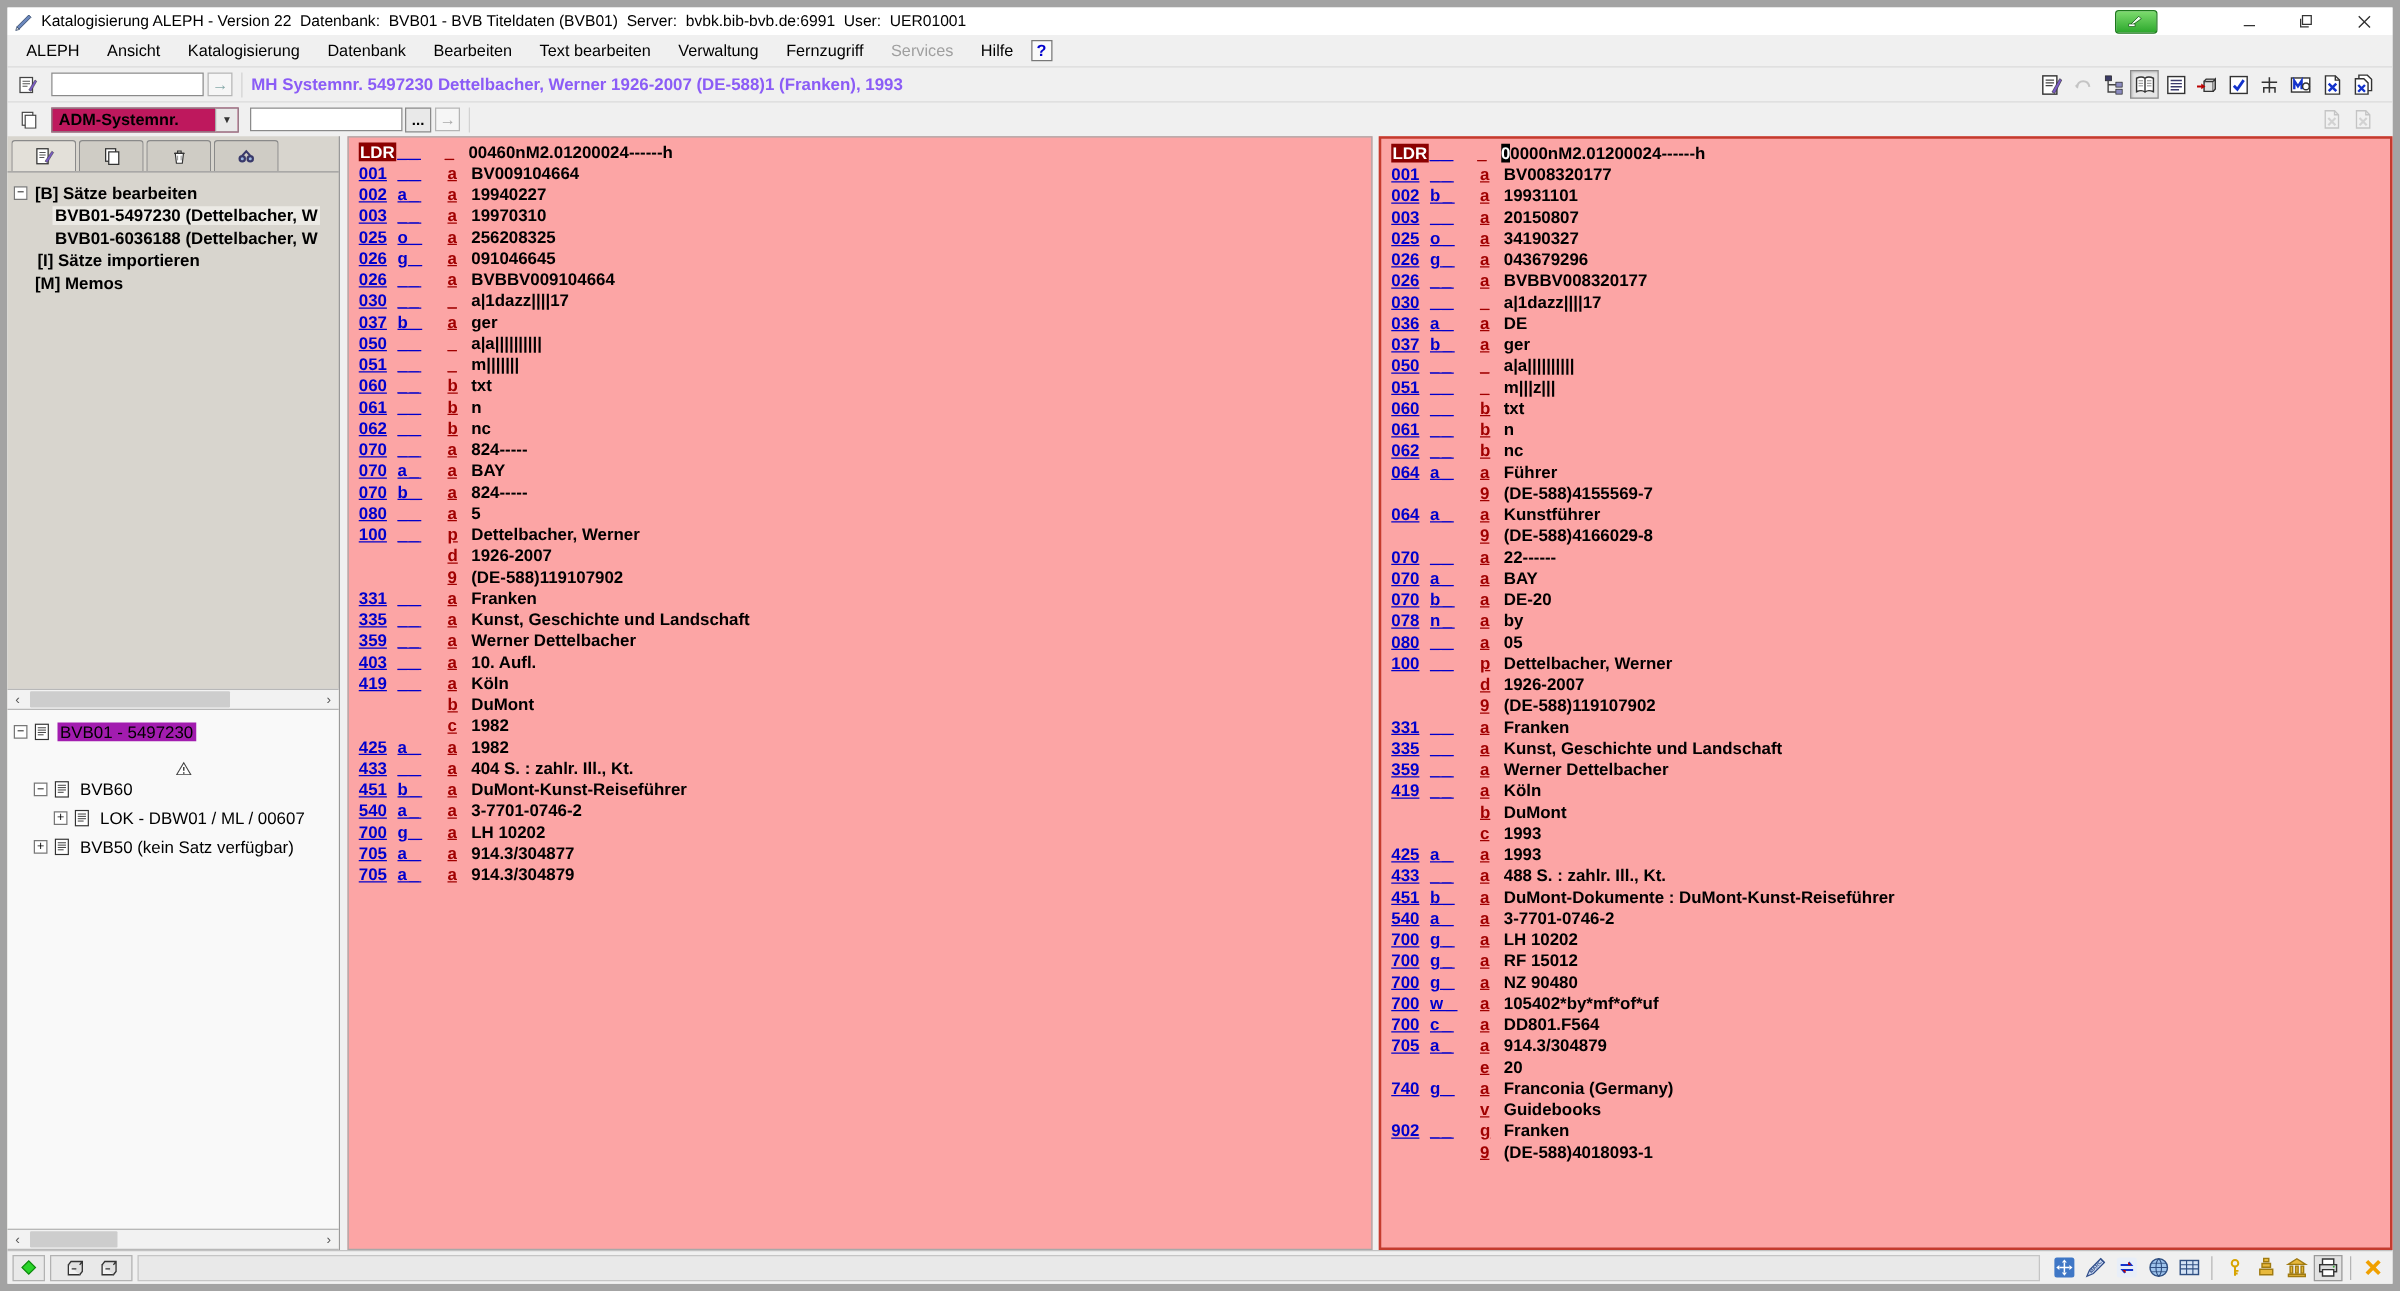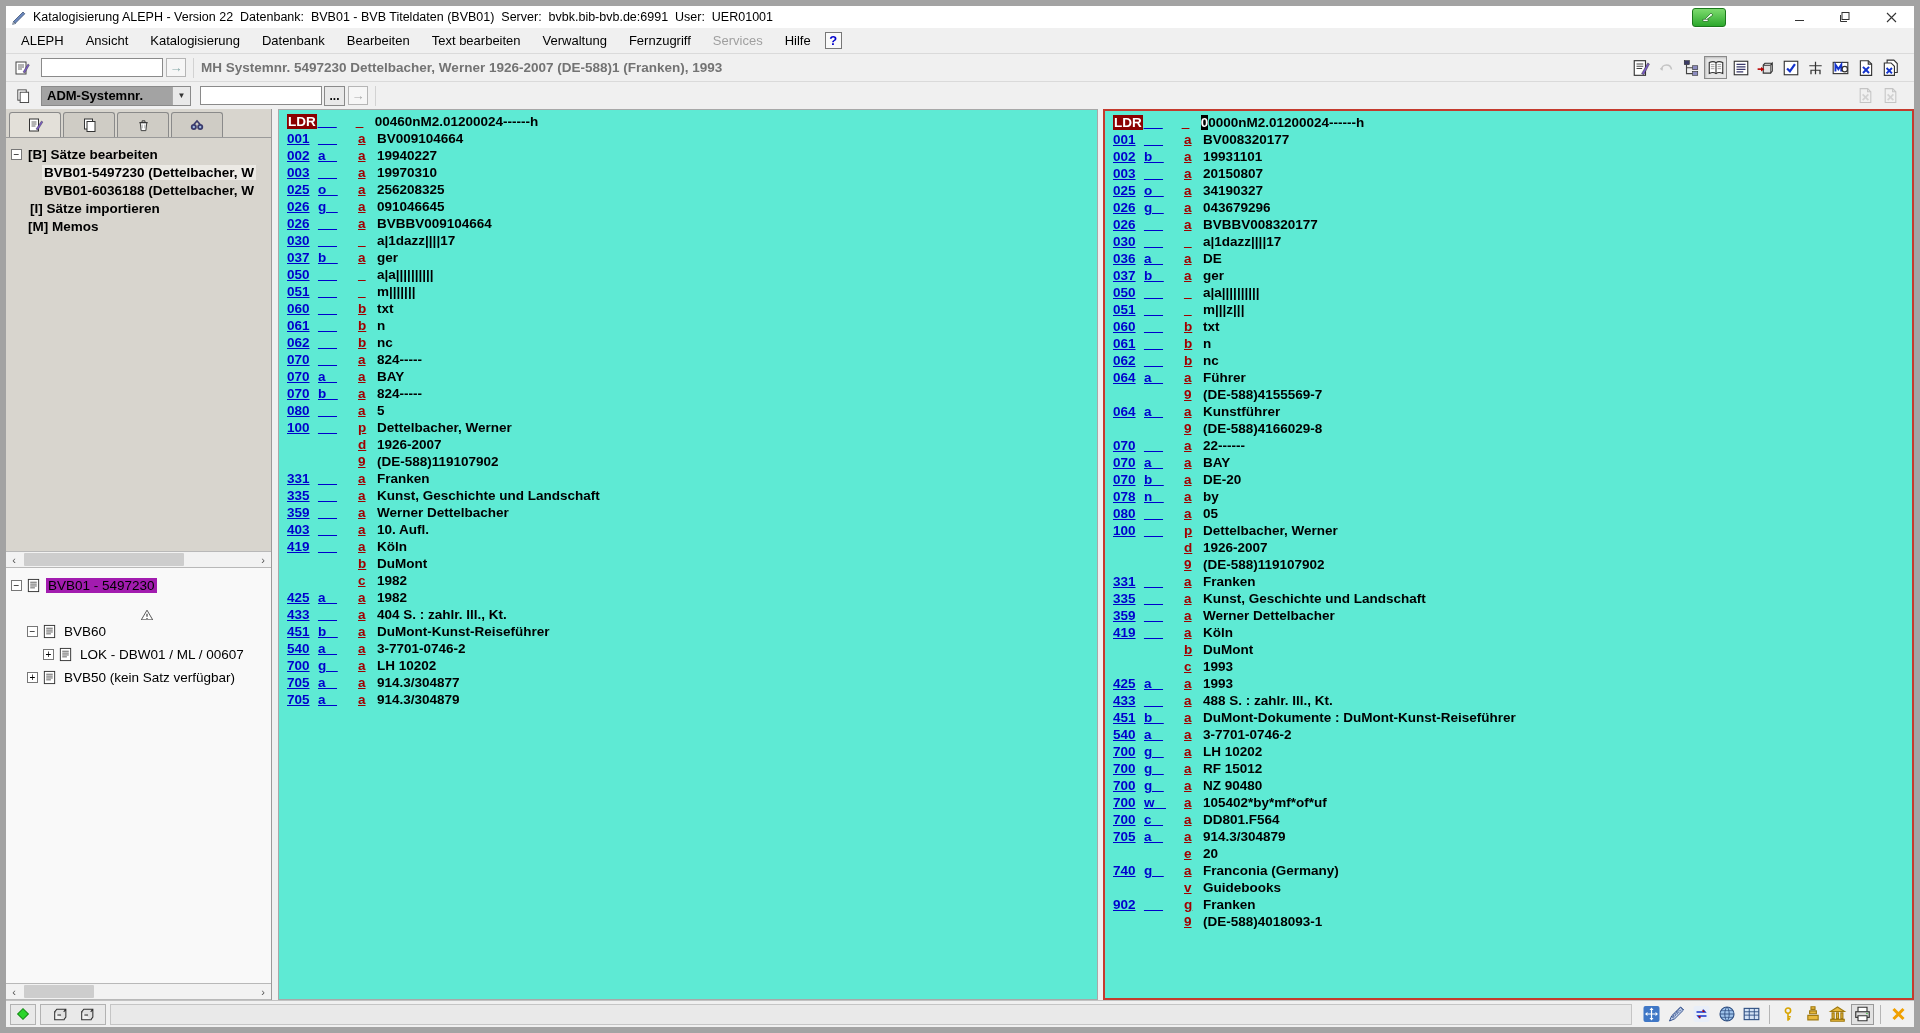"MH Systemnr. 5497230 Dettelbacher," .record-info { color: #737373 -> #8b5cf6 }
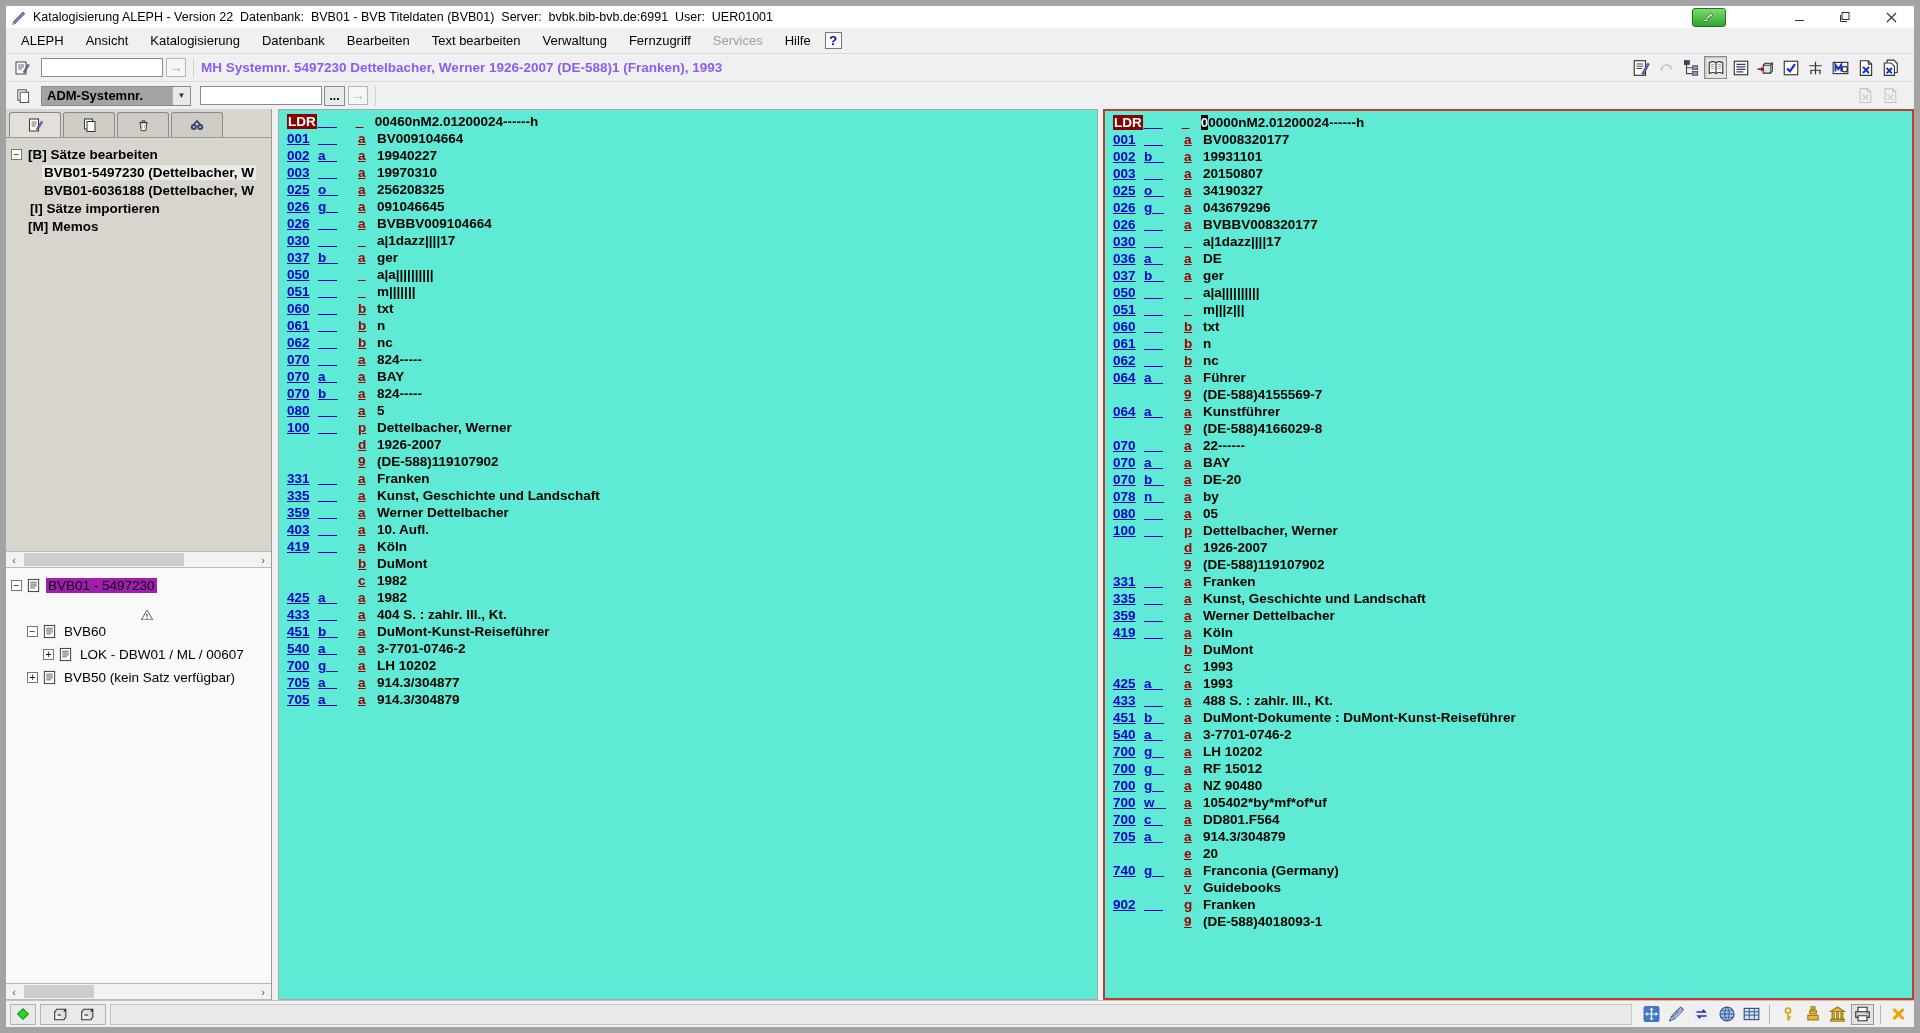"ADM-Systemnr." .dropdown { background: #a3a3a3 -> #be185d }
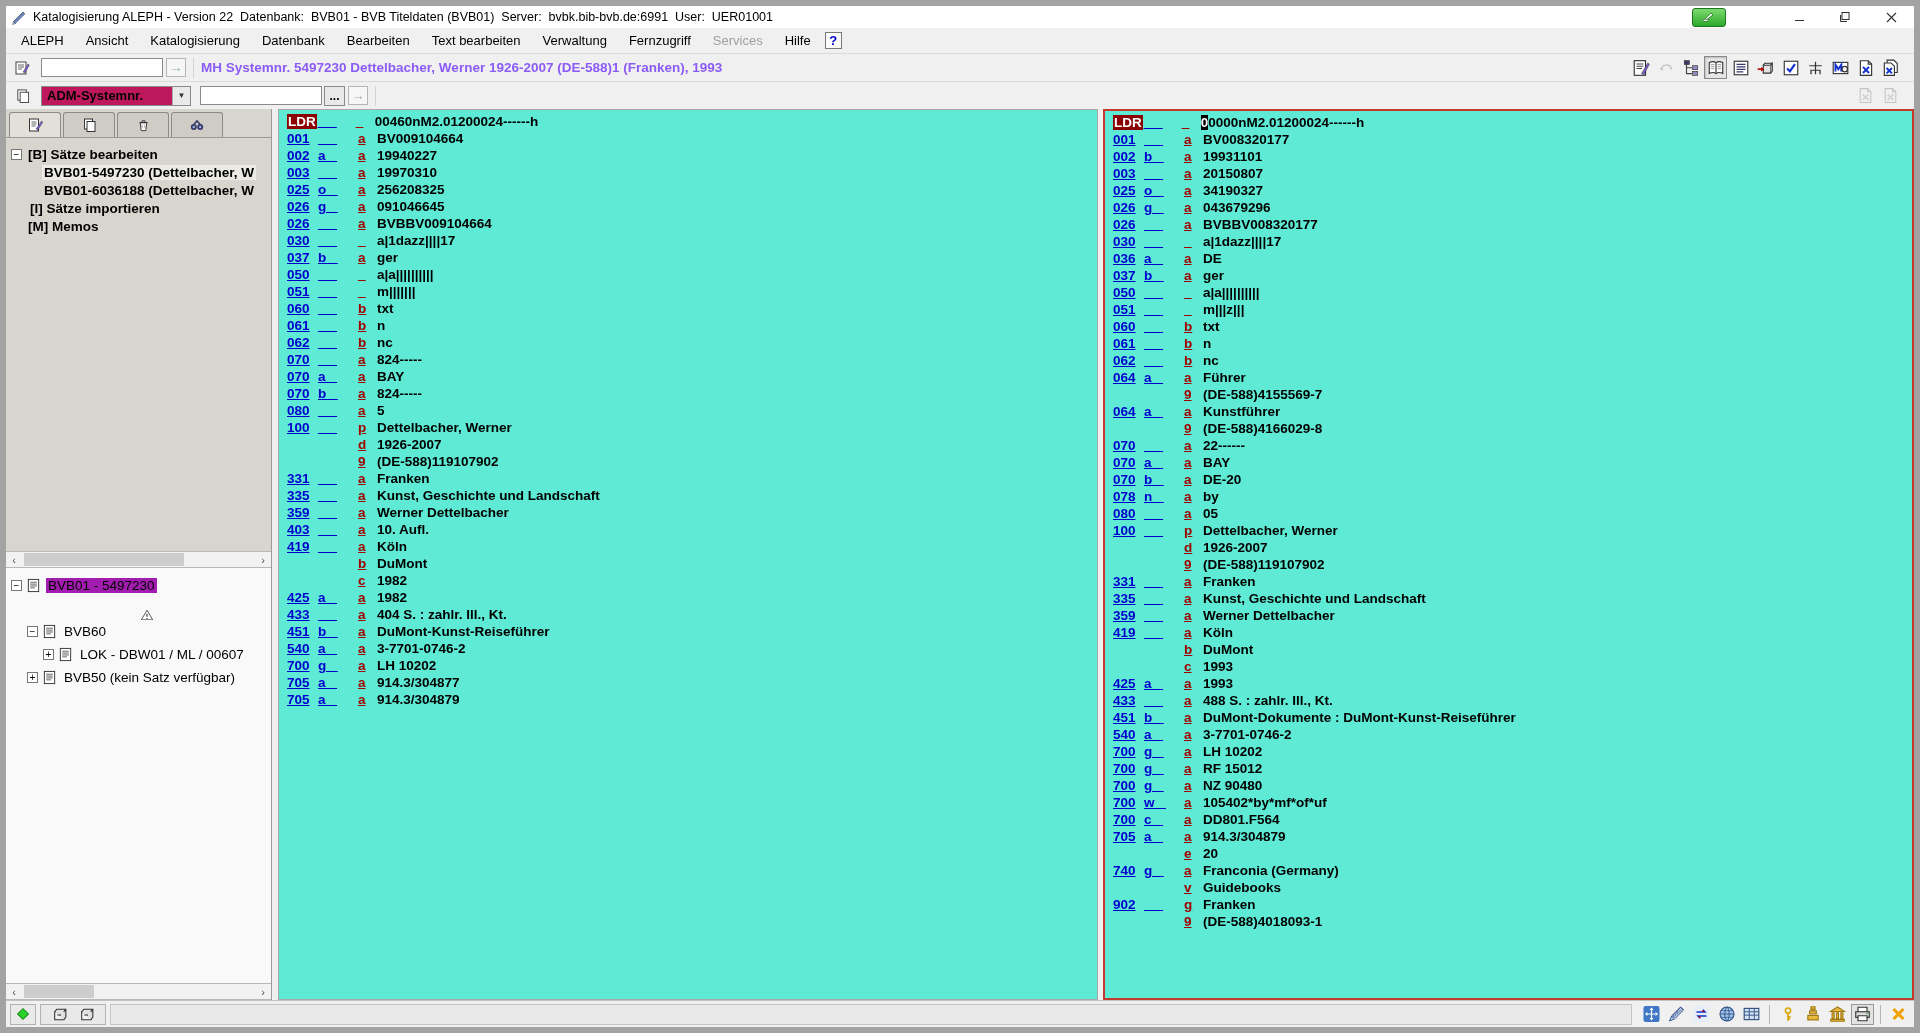"LDR" .marc-panel { background: #5eead4 -> #fca5a5 }
